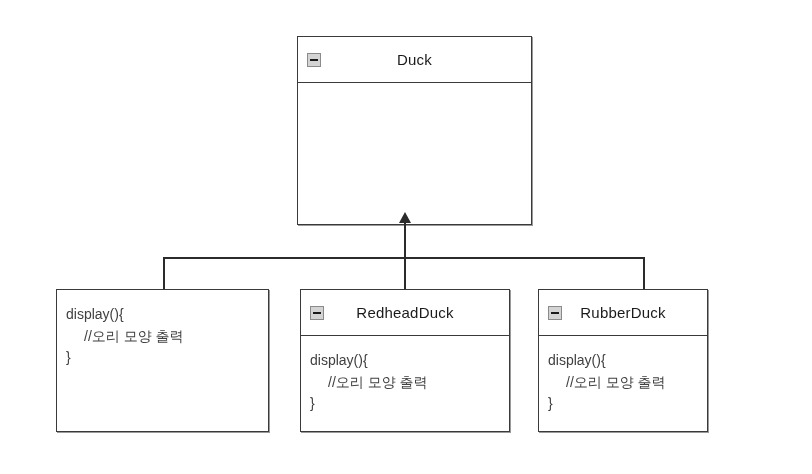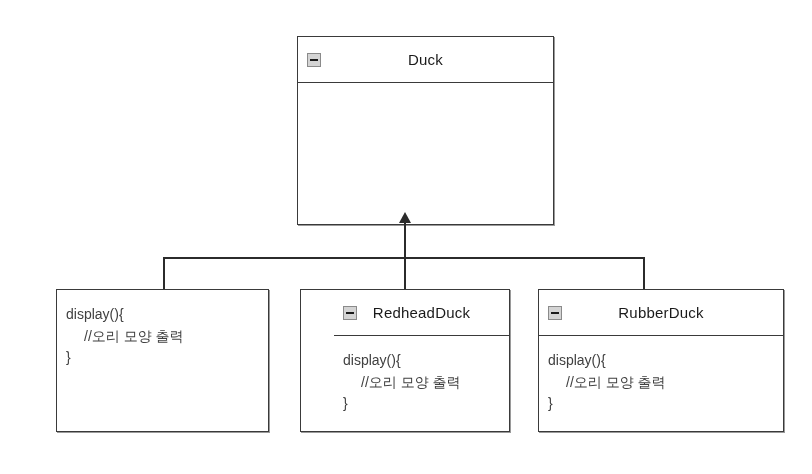"Duck" div.uml-box { width: 257px -> 235px }
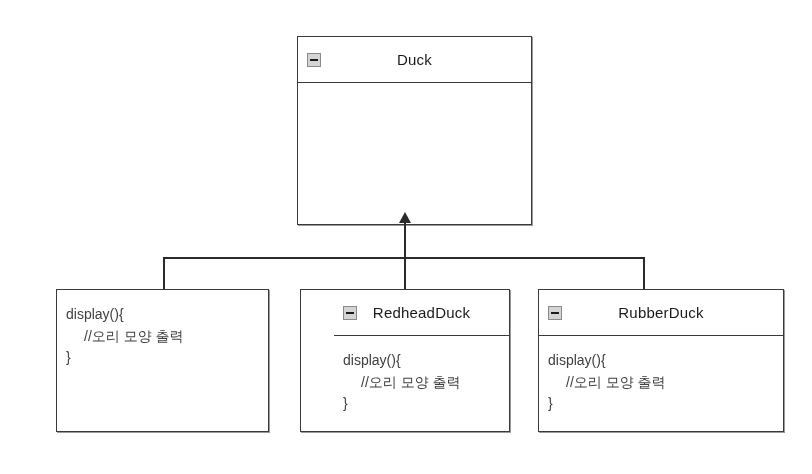"RedheadDuck" div.uml-box { padding-left: 33px -> none }
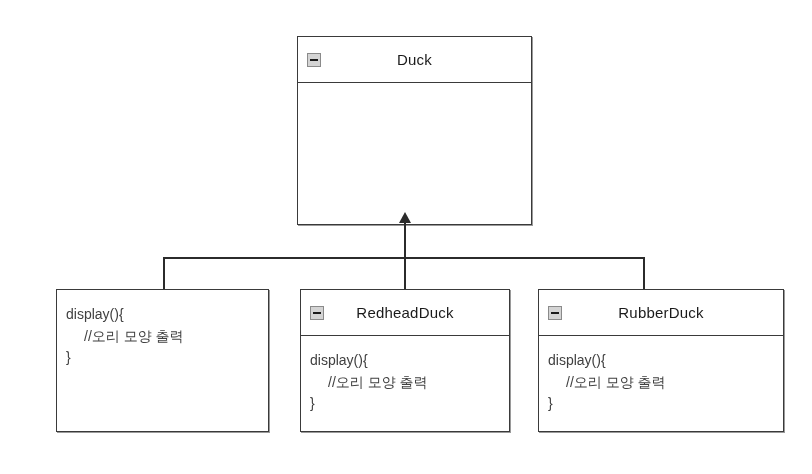"RubberDuck" div.uml-box { width: 246px -> 170px }
